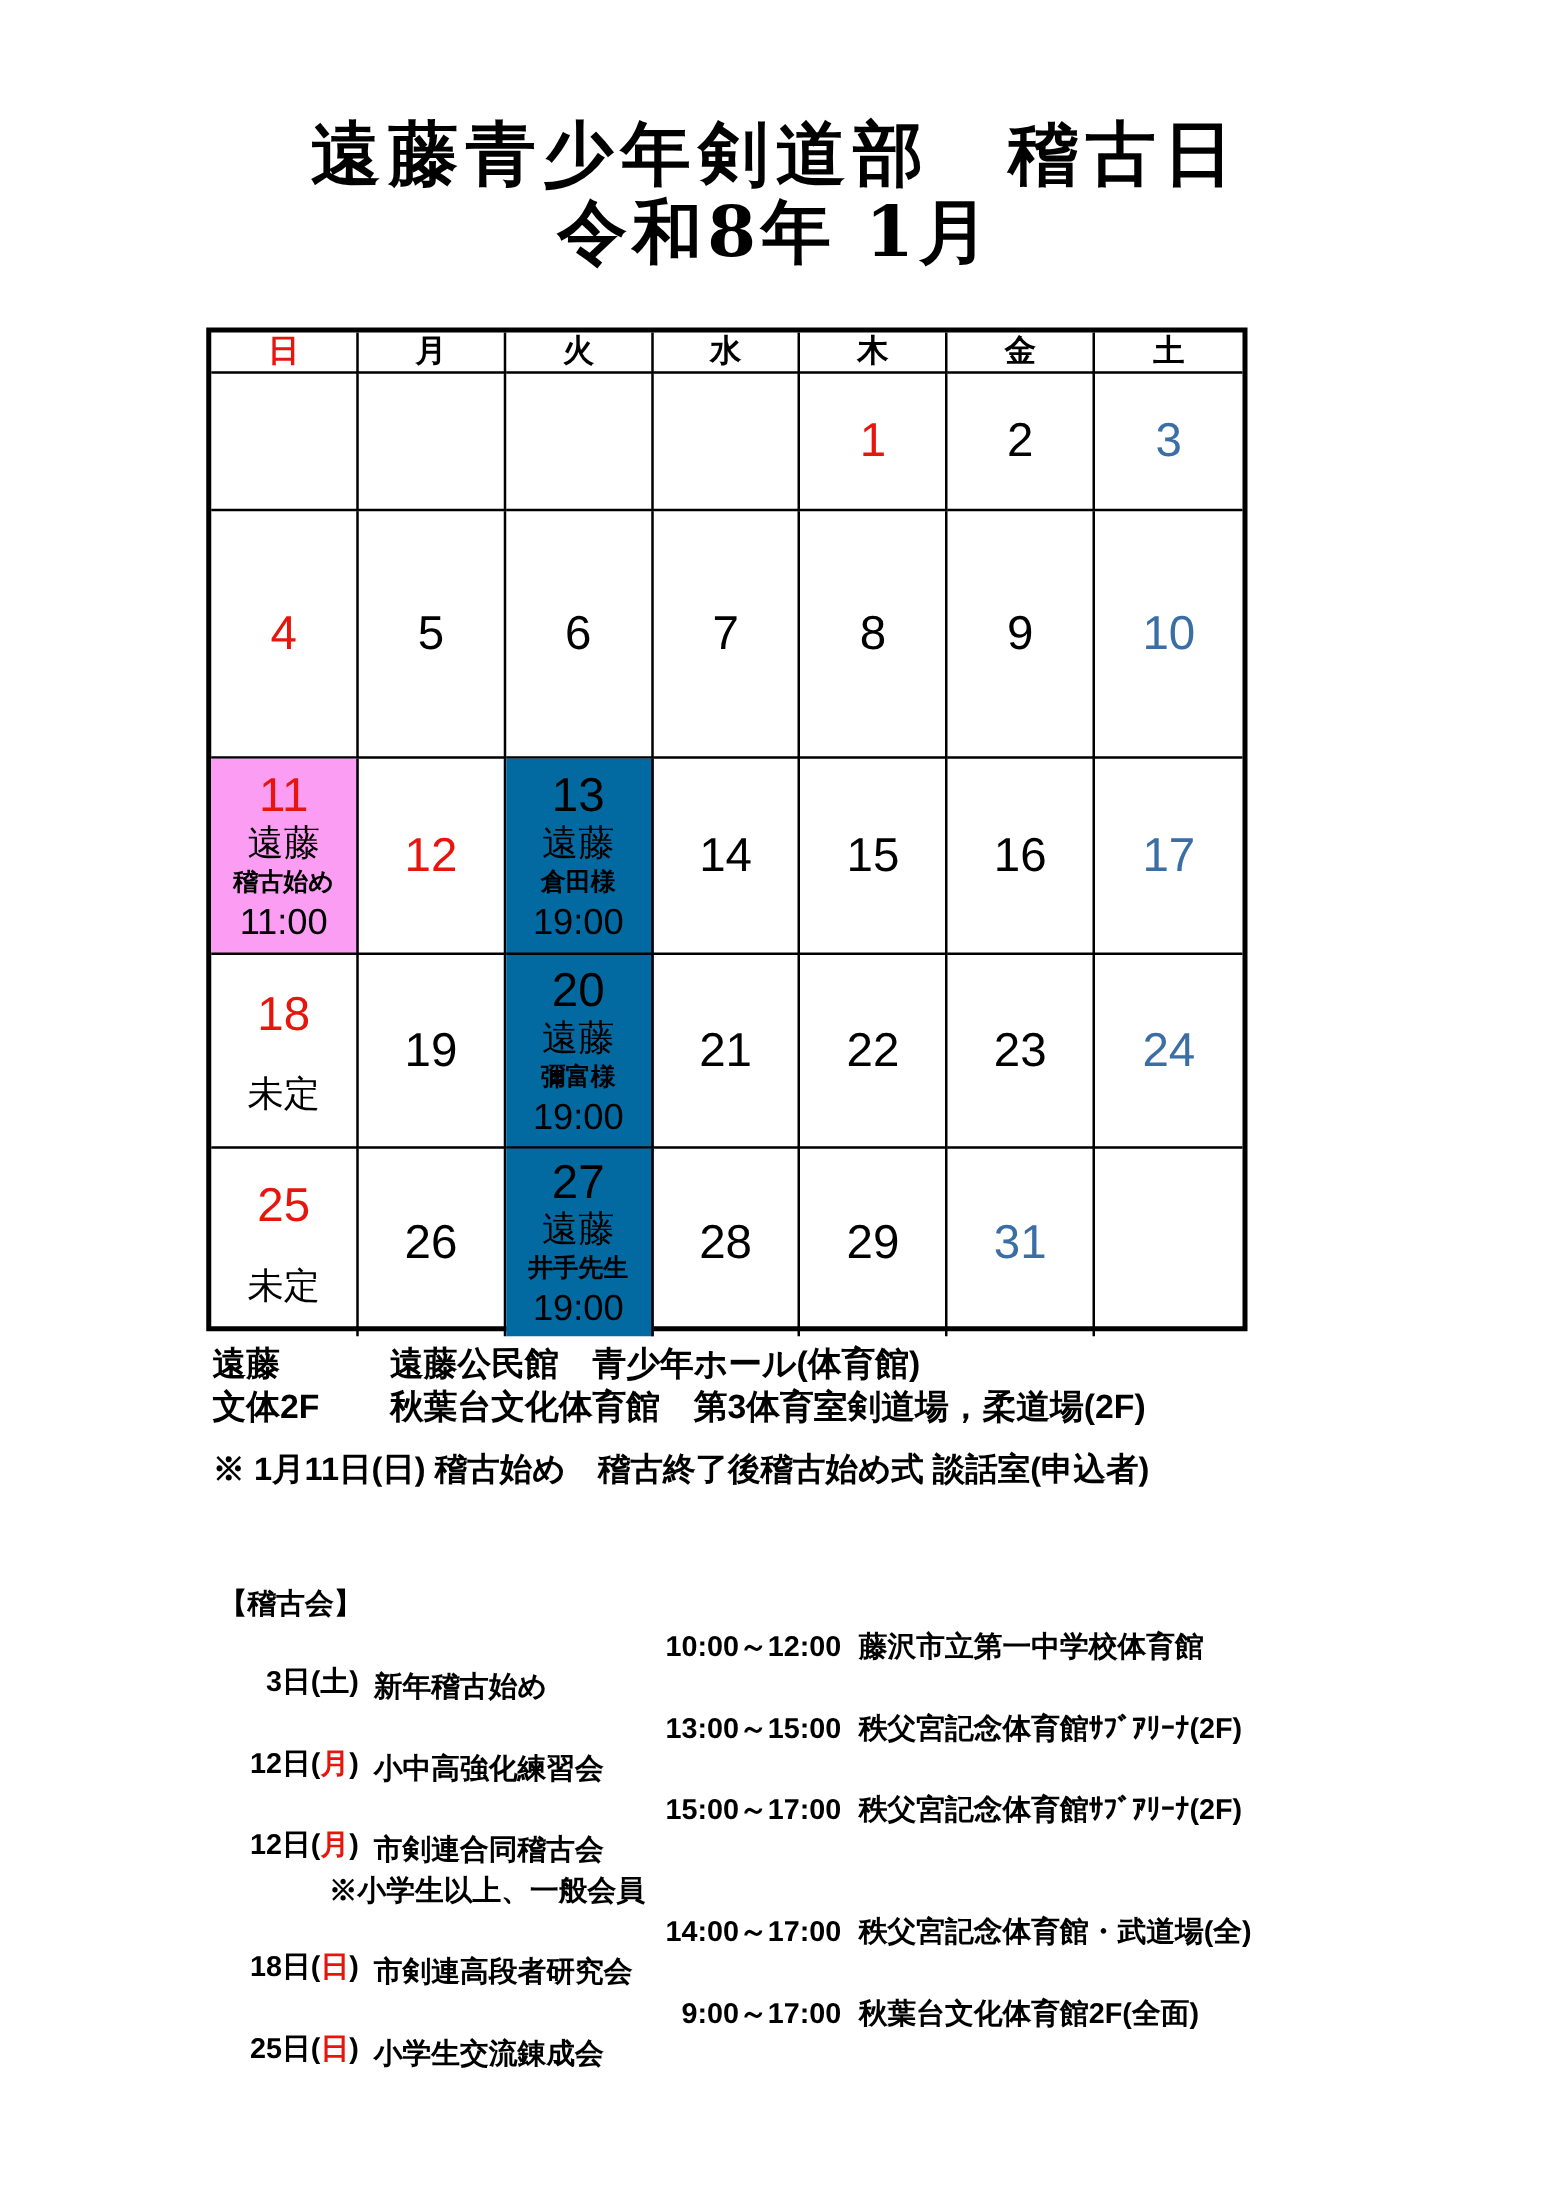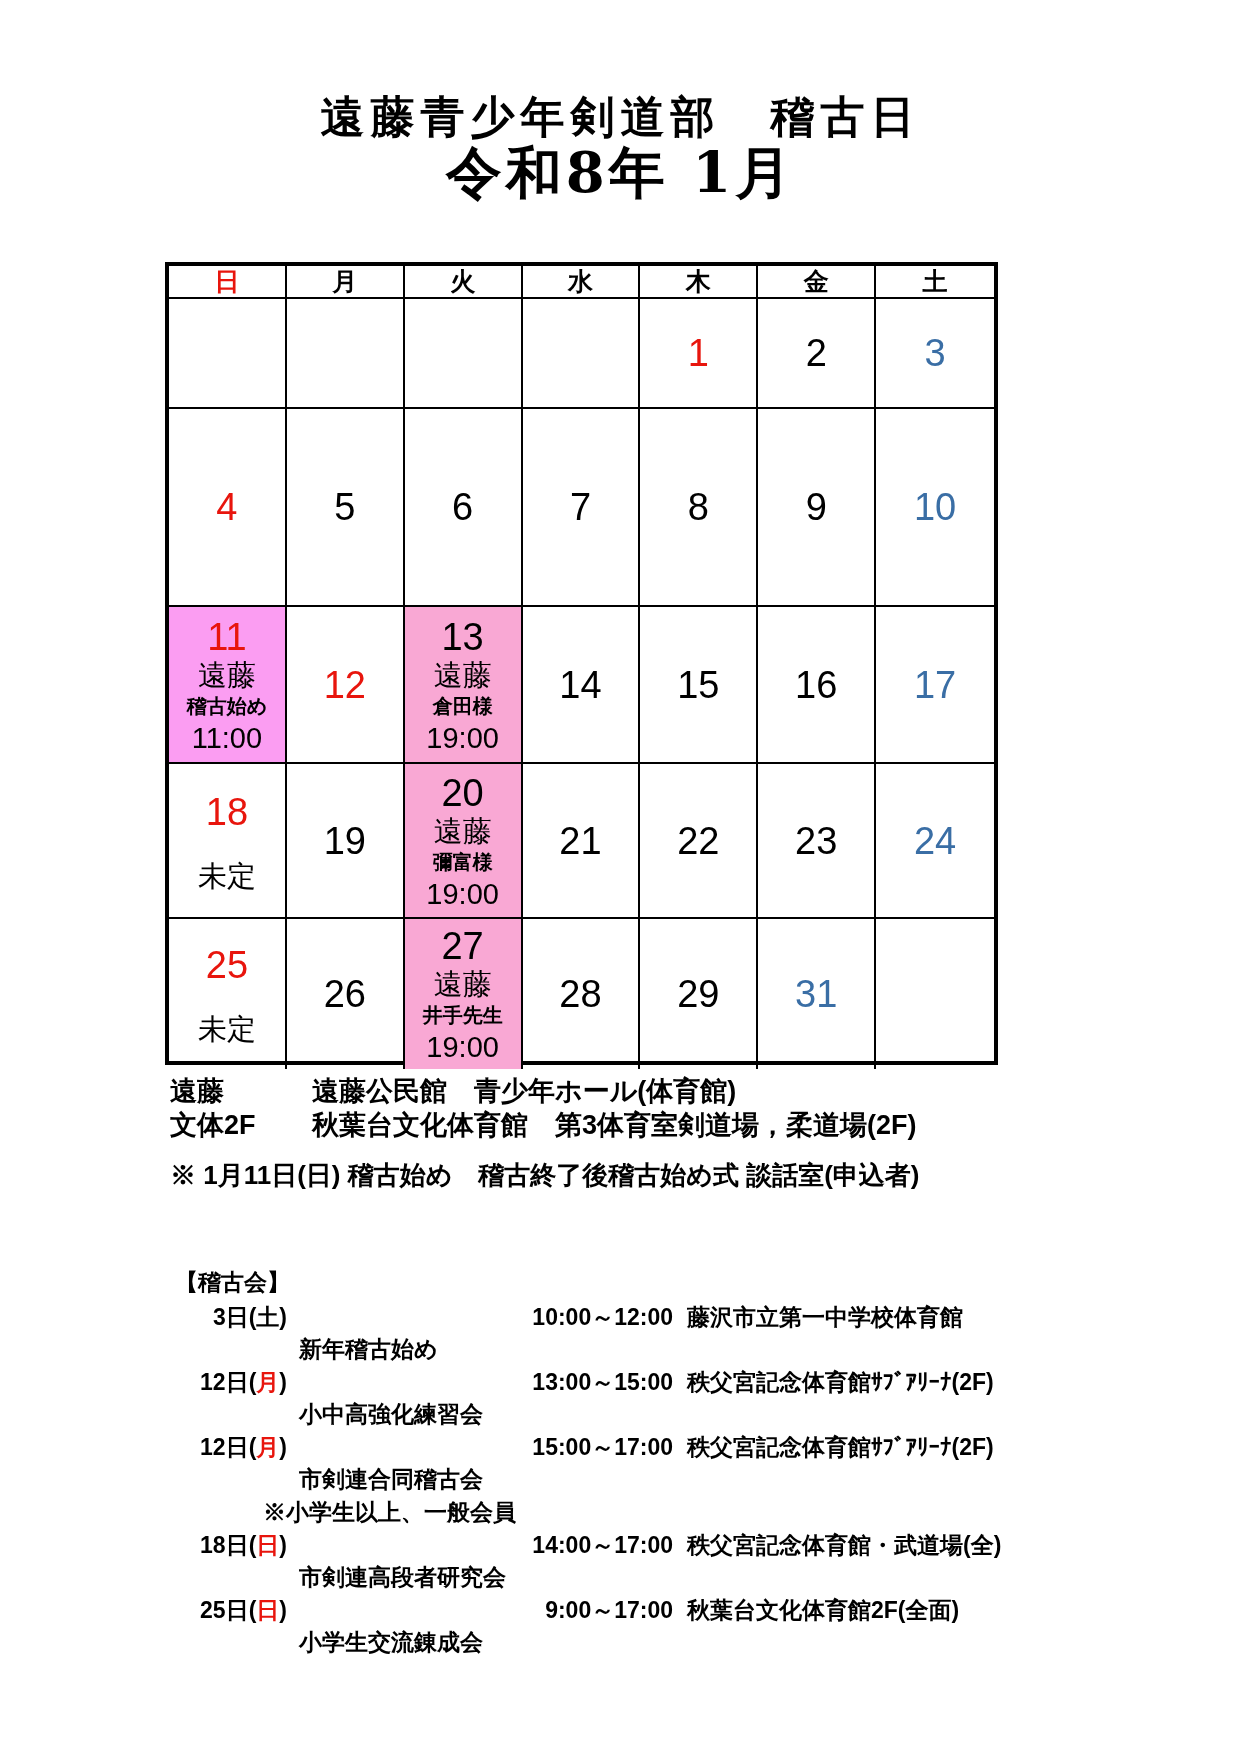"遠藤青少年剣道部 稽古日" .title .l1 { font-size: 44px -> 56px }
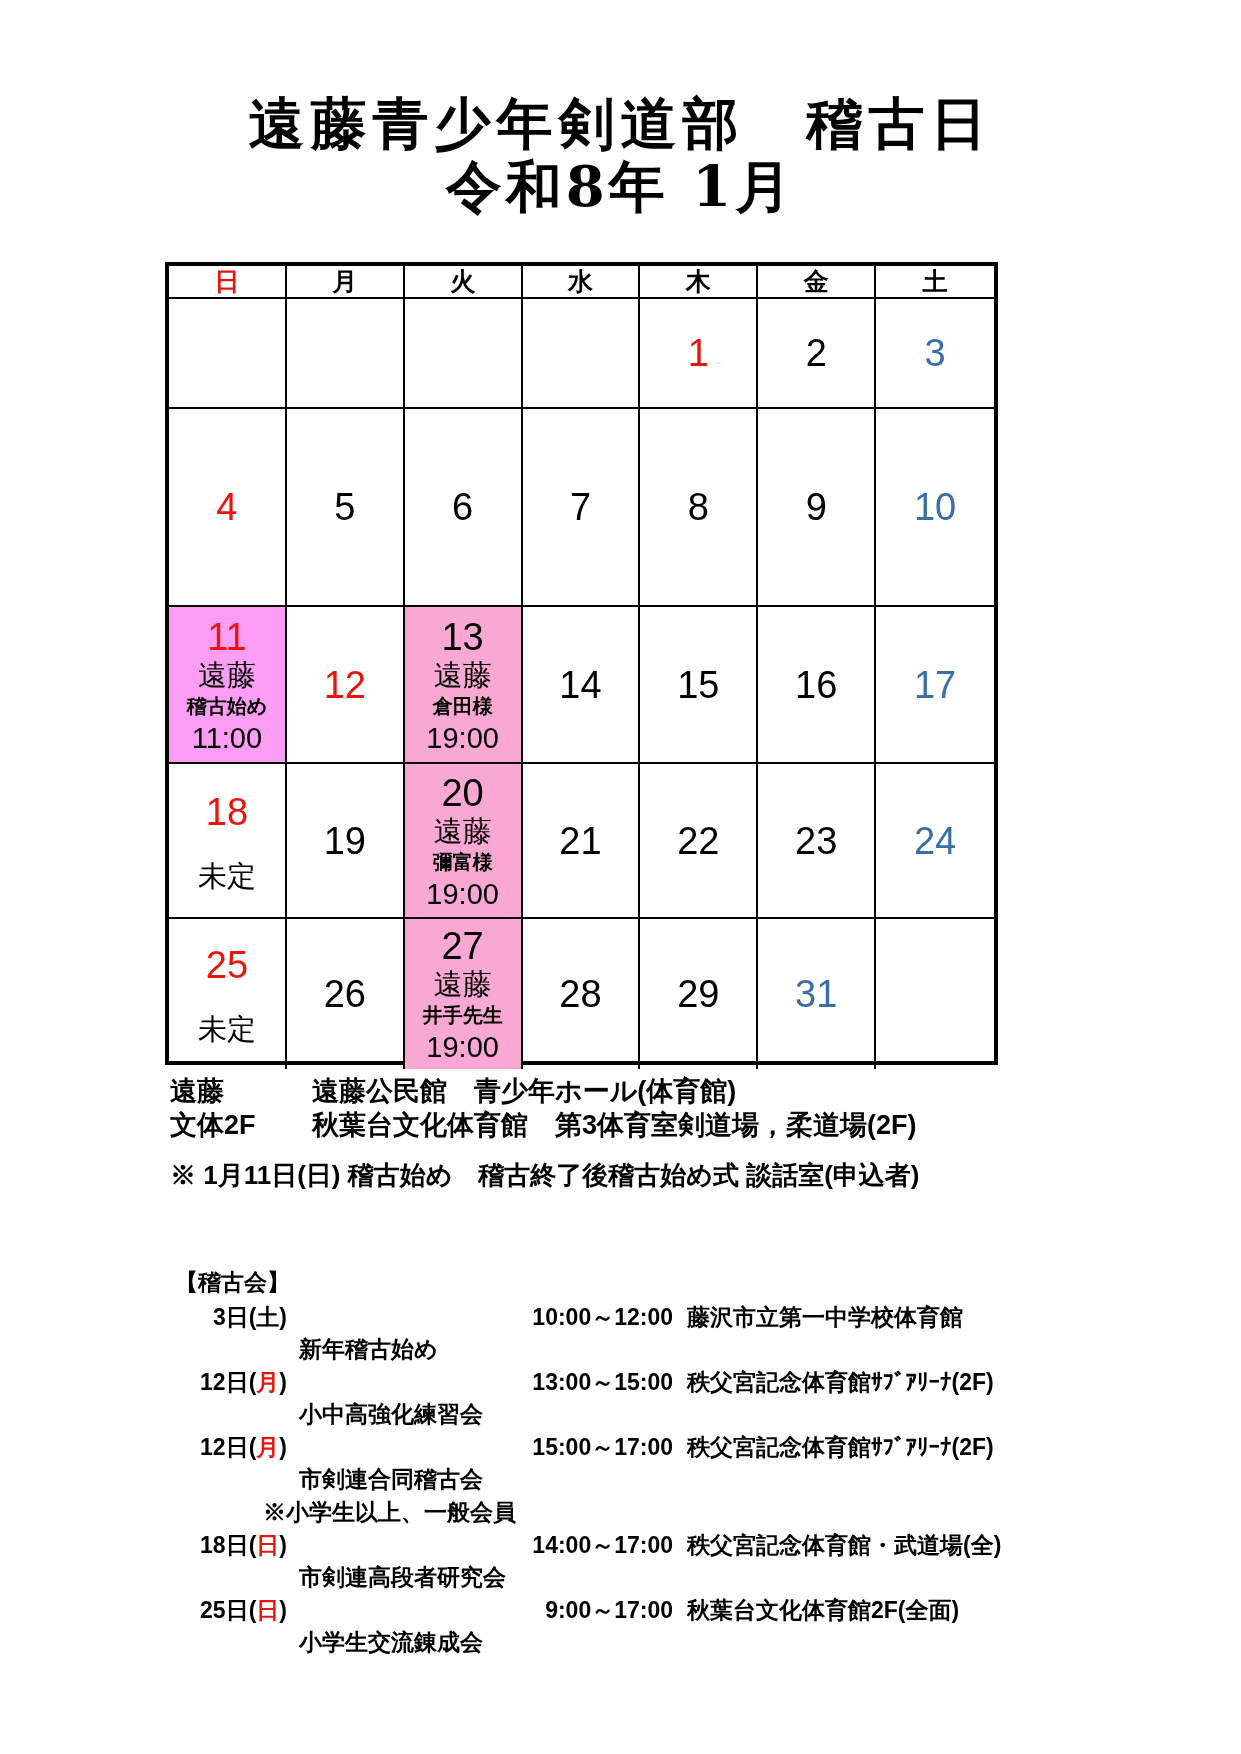"13" .bg-cyan { background: #f9a8d4 -> #0369a1 }
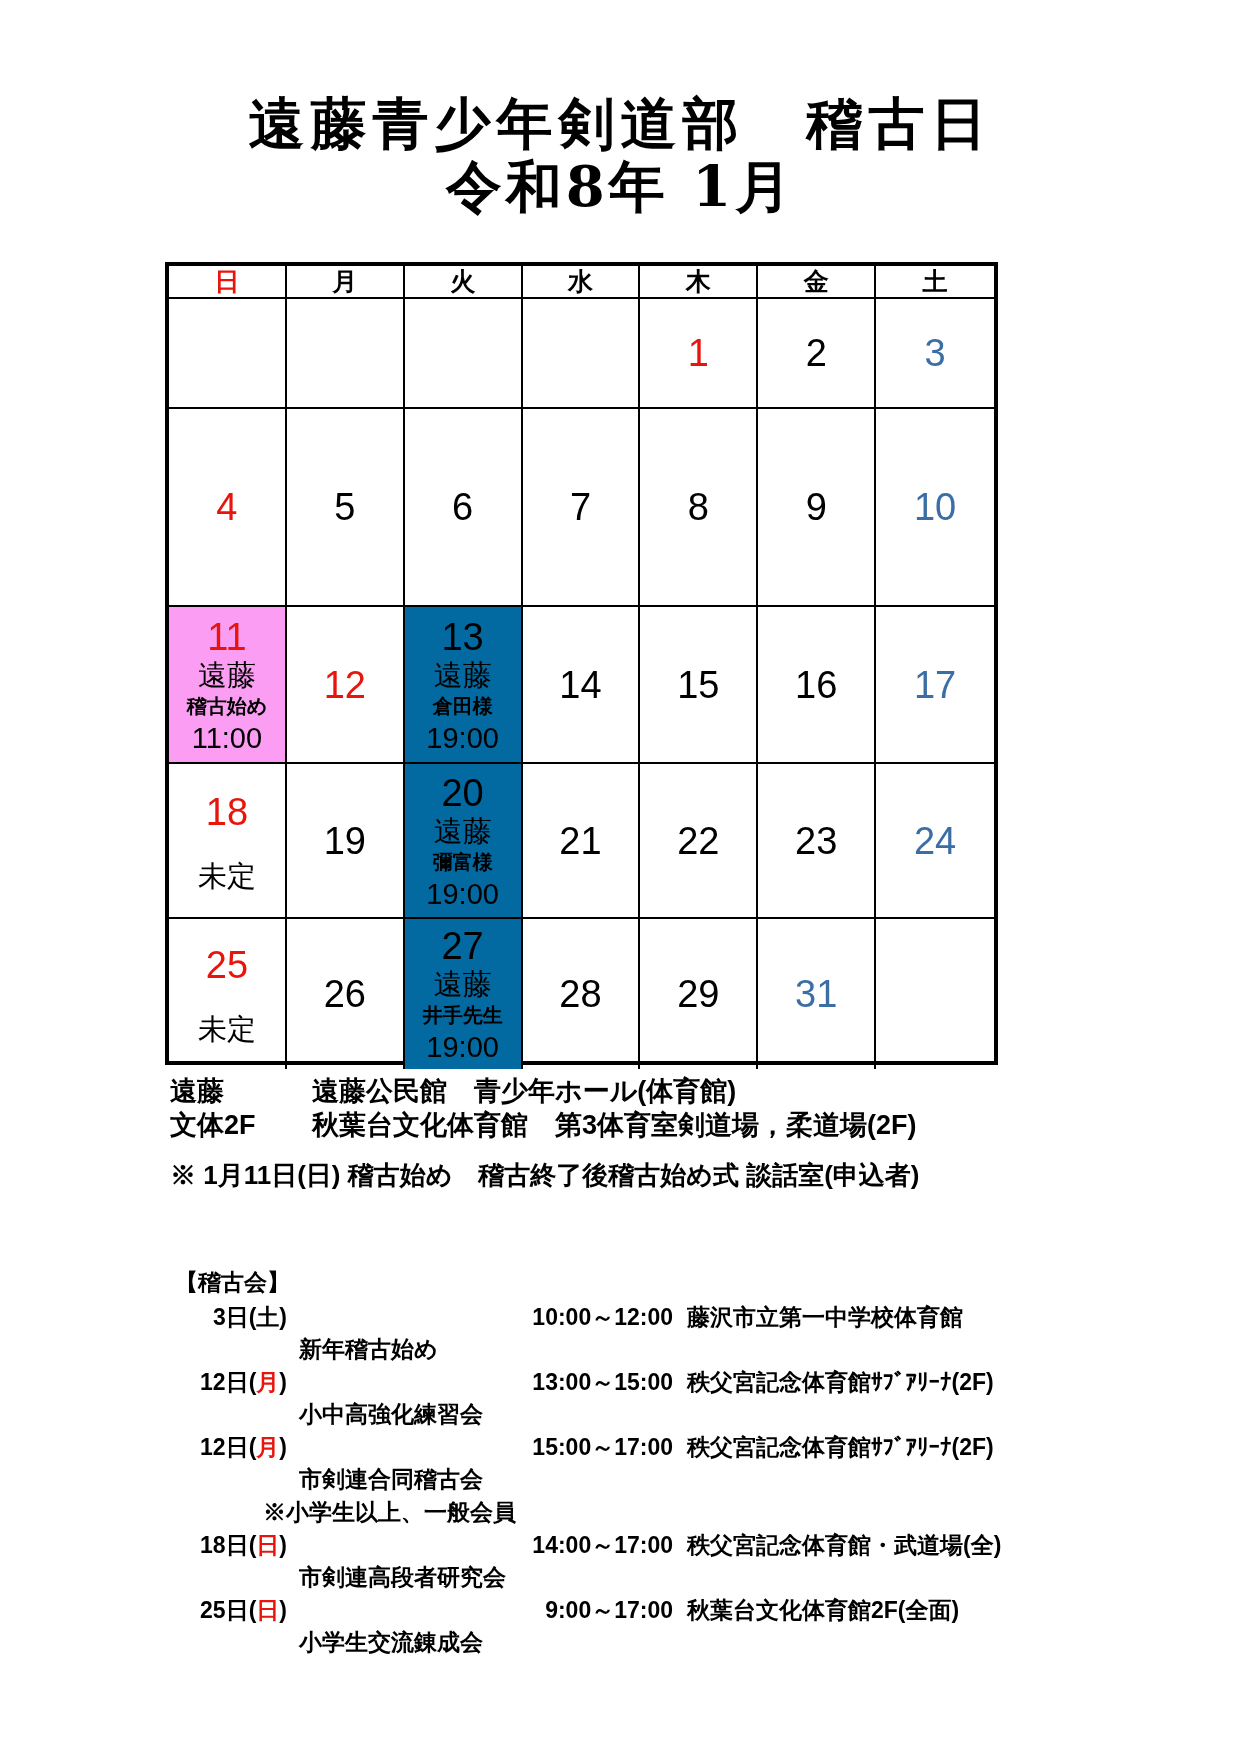"3日(土)" .kk-date { margin-top: none -> 28px }
